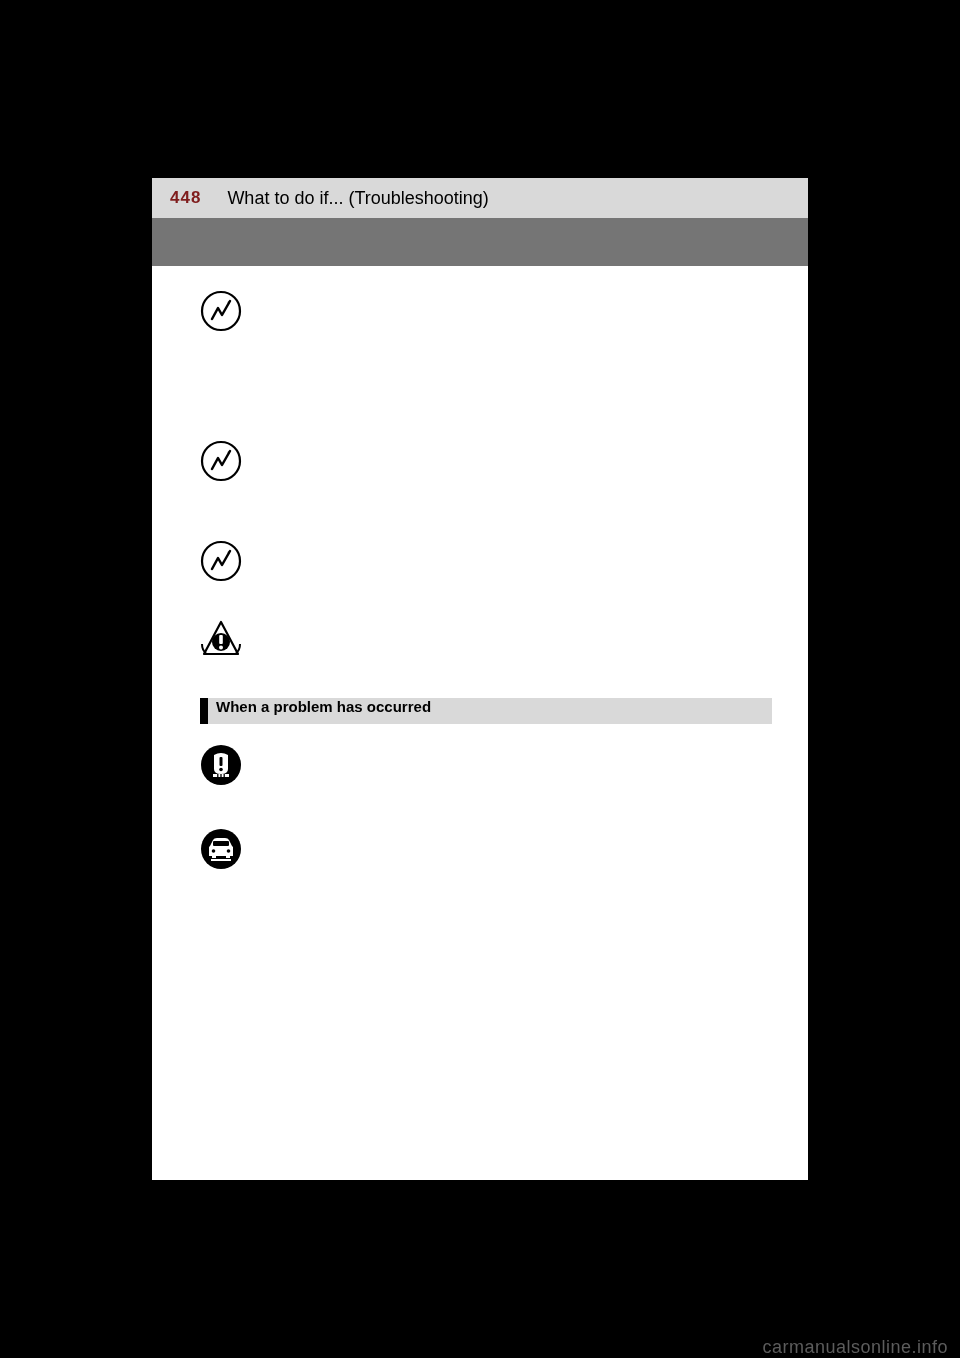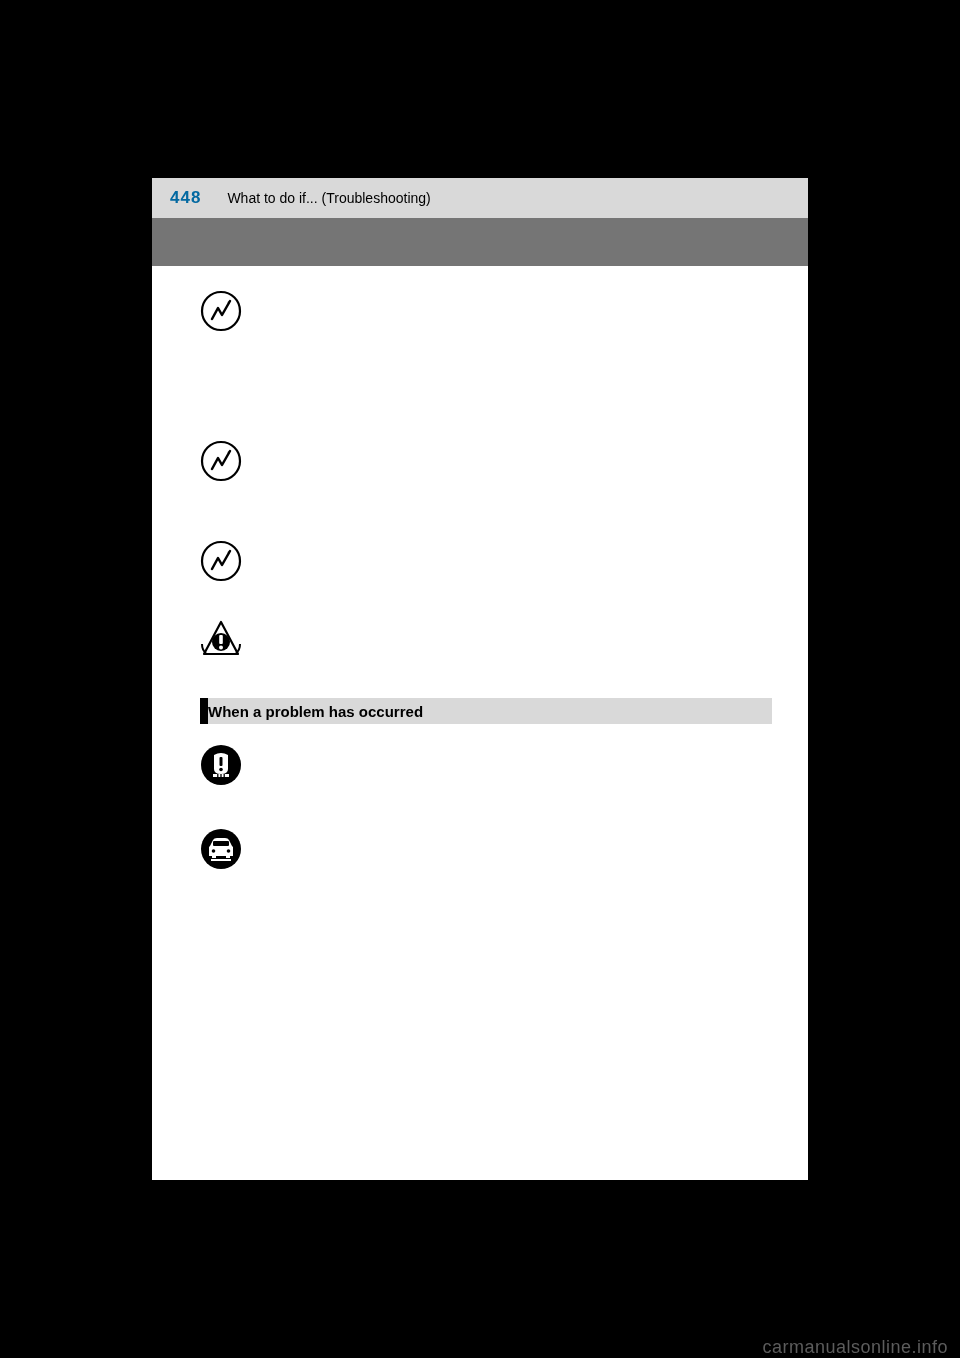"448" .page-num { color: #0369a1 -> #7f1d1d }
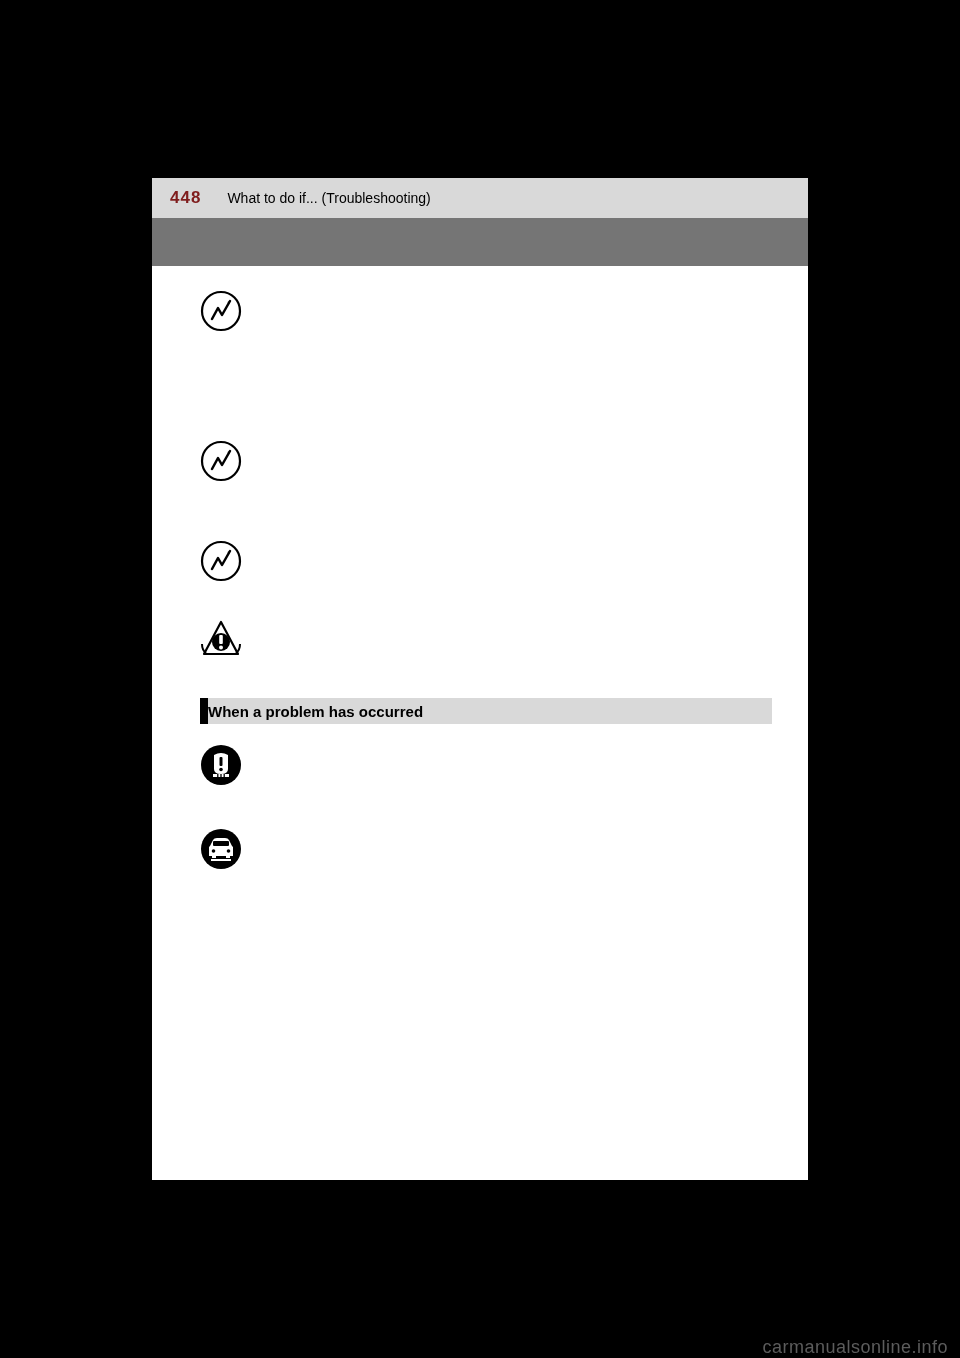"What to do if... (Troubleshooting)" .header-title { font-size: 14px -> 18px }
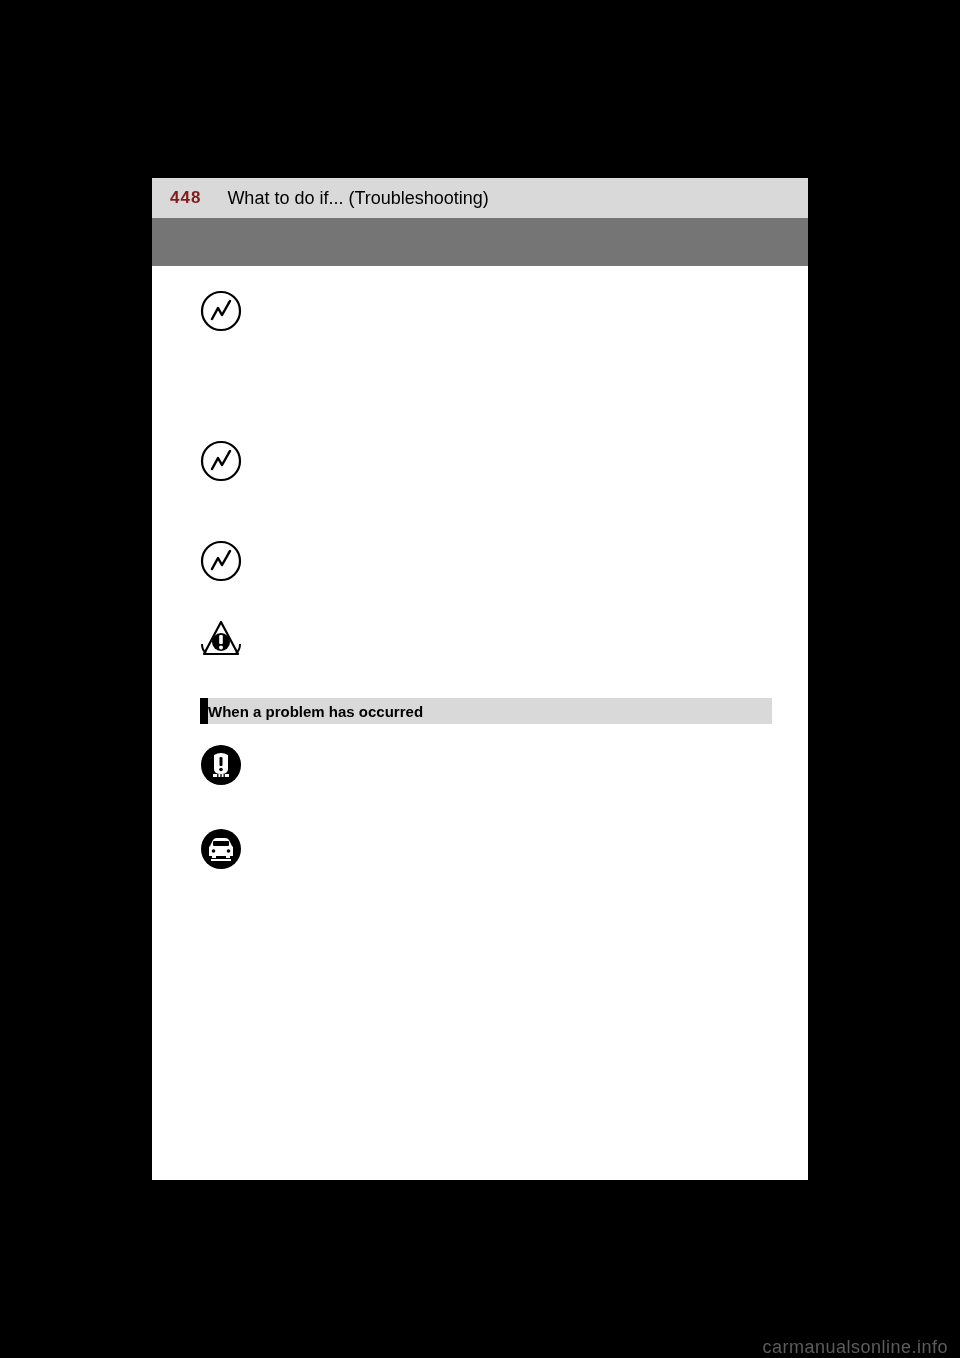"When a problem has occurred" .section-header { align-items: center -> none; padding-left: none -> 8px }
